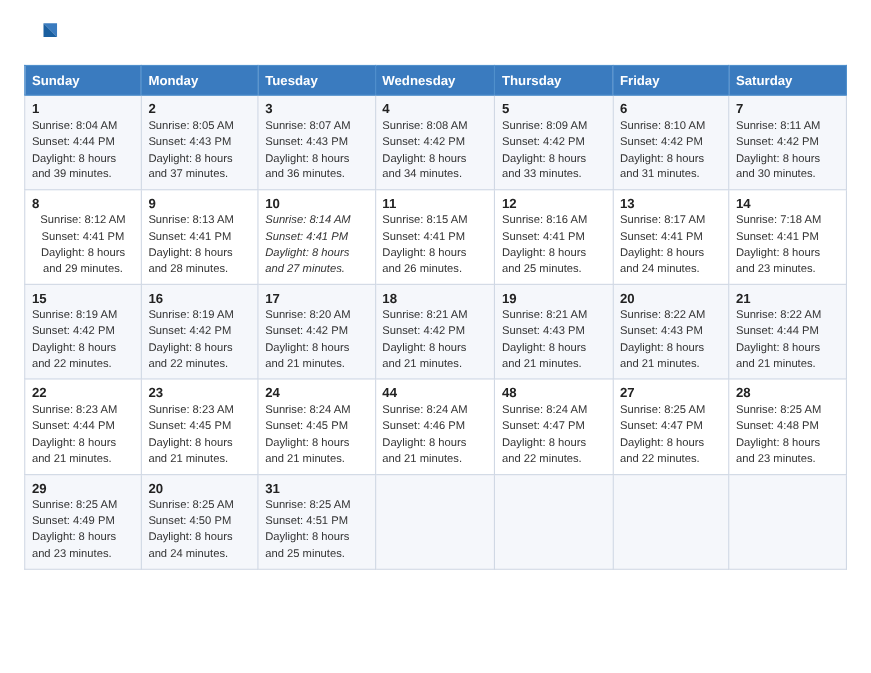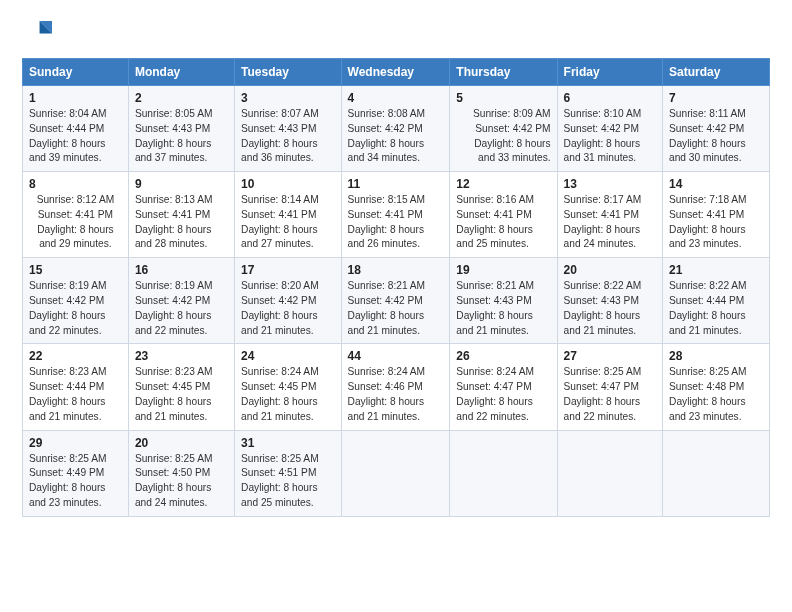"Sunrise: 8:09 AM" div.day-content { text-align: right -> none }
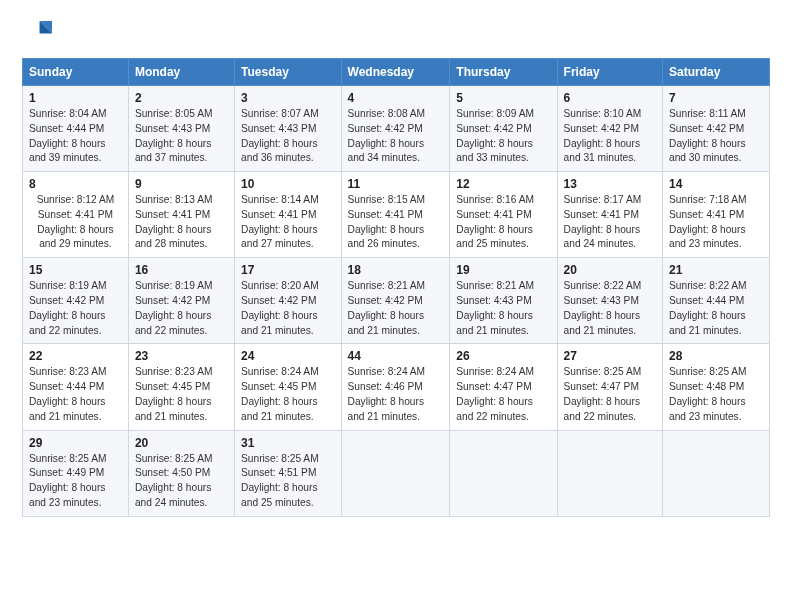"Sunrise: 8:14 AM" div.day-content { font-style: none -> italic }
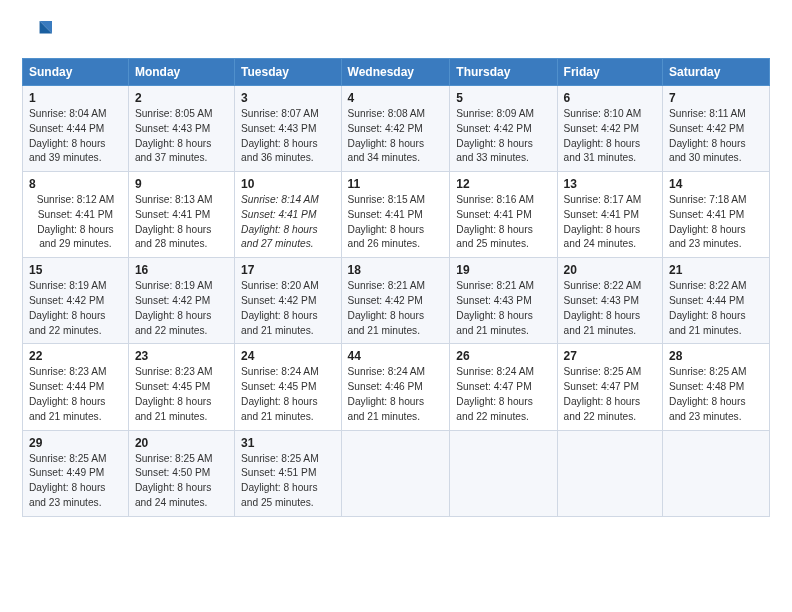"26" span.day-num { text: 26 -> 48 }
